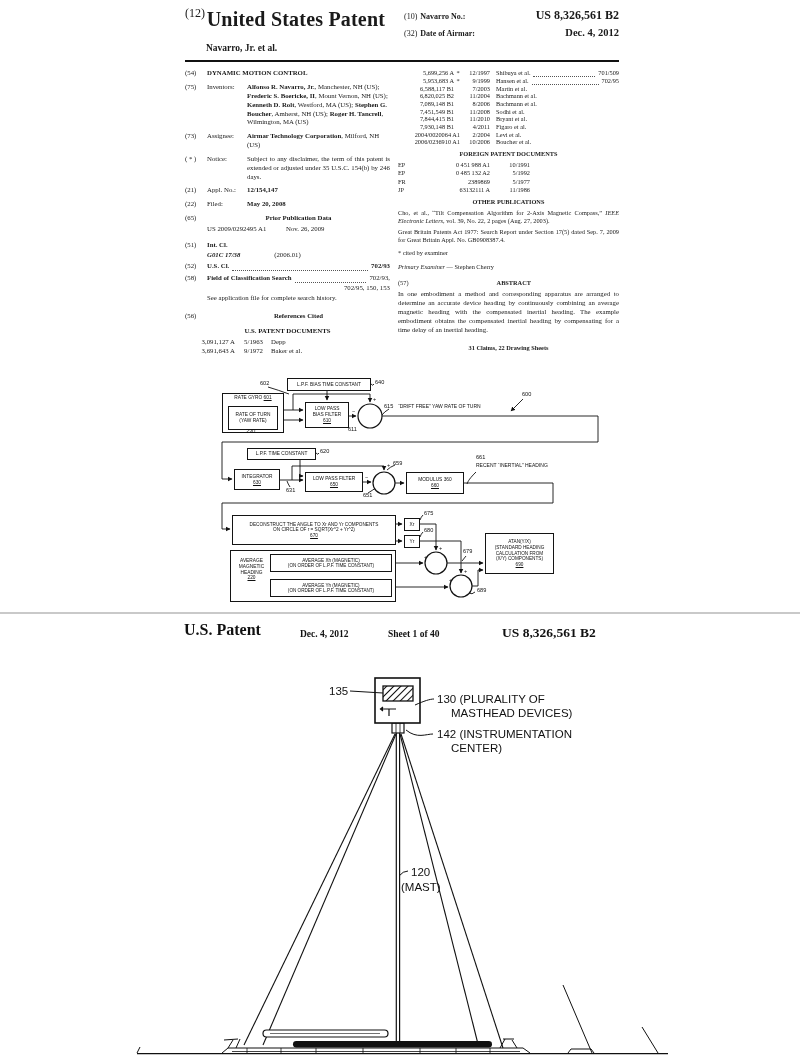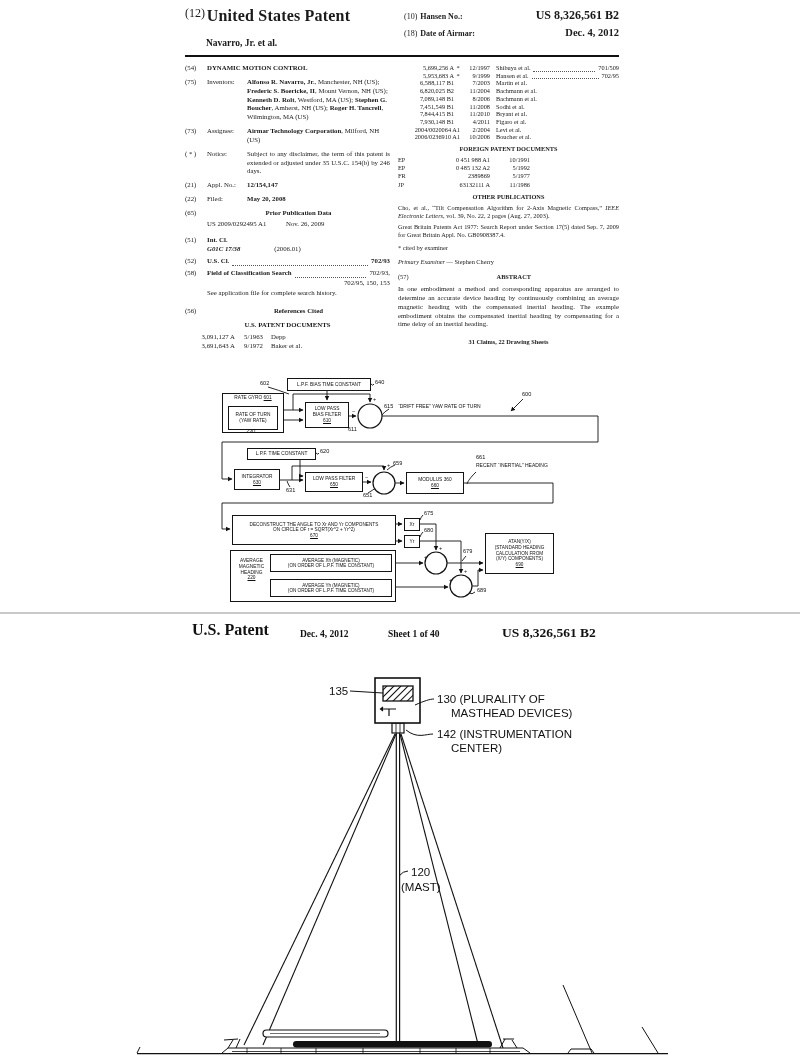"United States Patent" .big-title { font-size: 16px -> 20px }
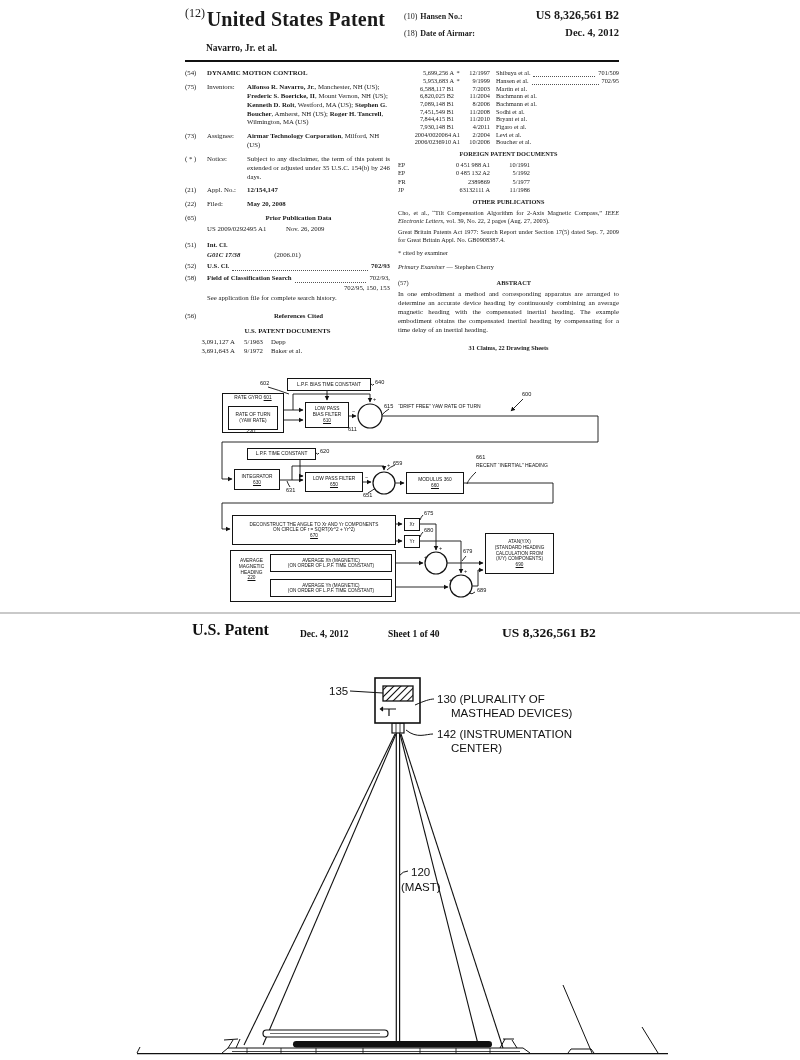"Hansen No.:" span.lbl { text: Hansen -> Navarro }
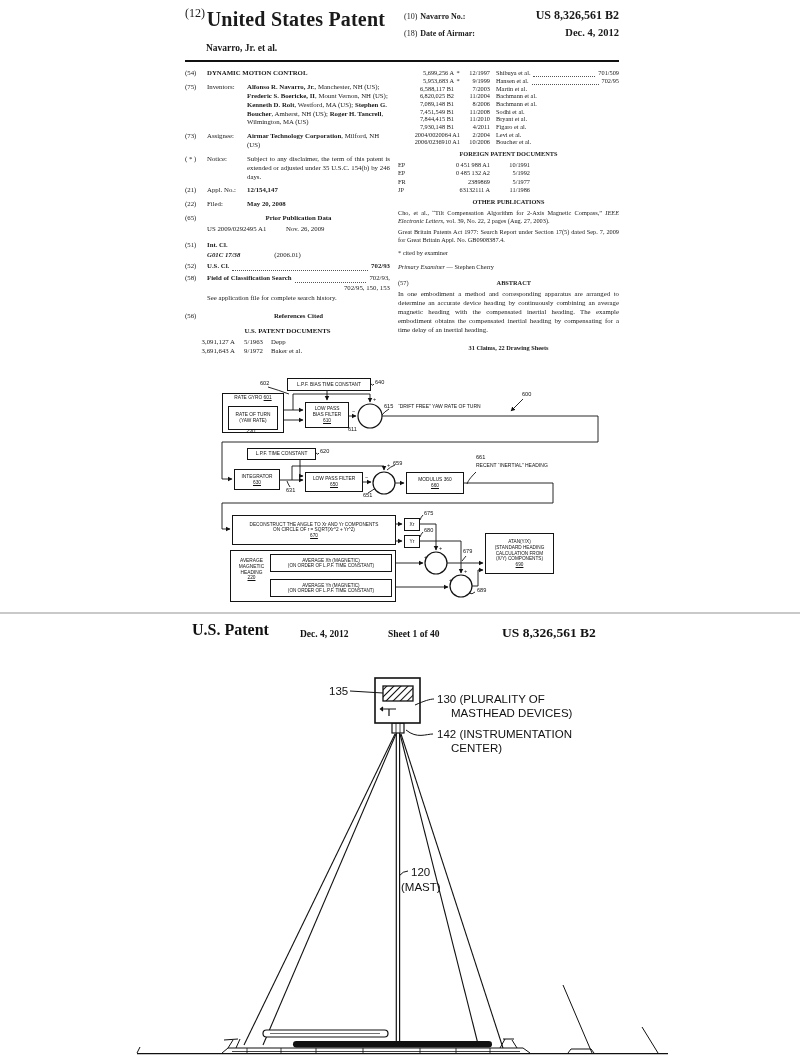"(18)" span { text: 18 -> 32 }
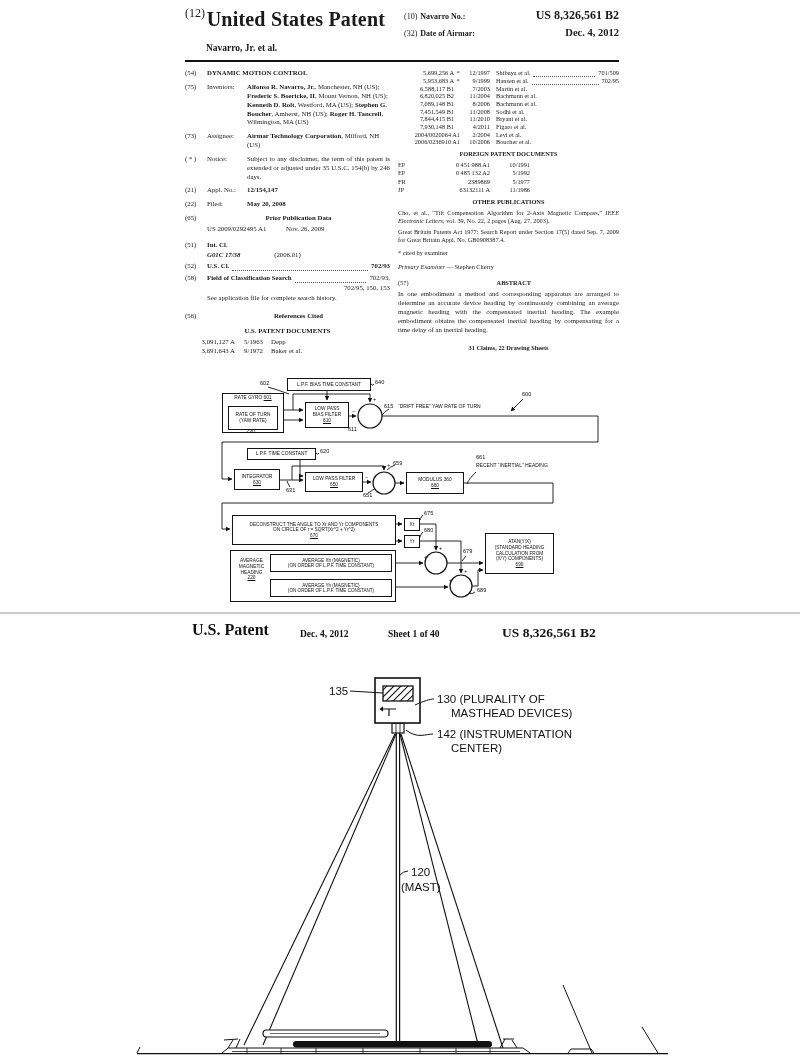"U.S. Patent" .sh-title { left: 192px -> 184px }
